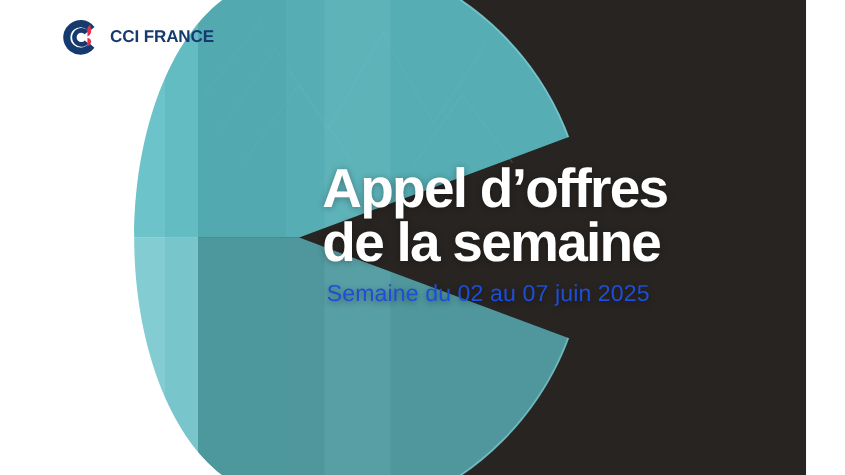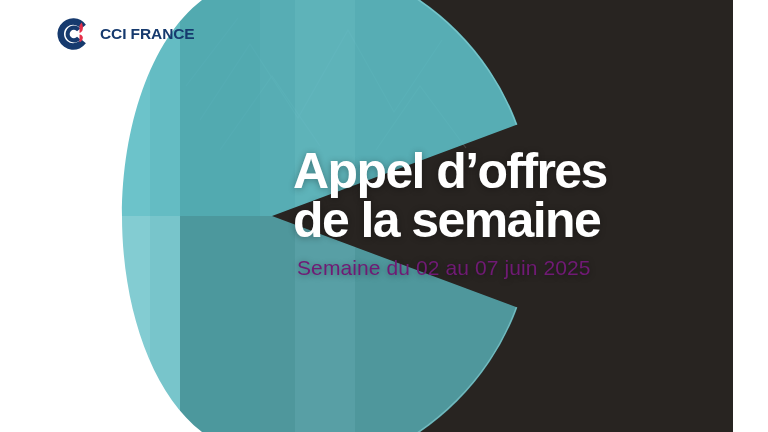"Semaine du 02 au 07" .subtitle { color: #701a75 -> #1d4ed8 }
